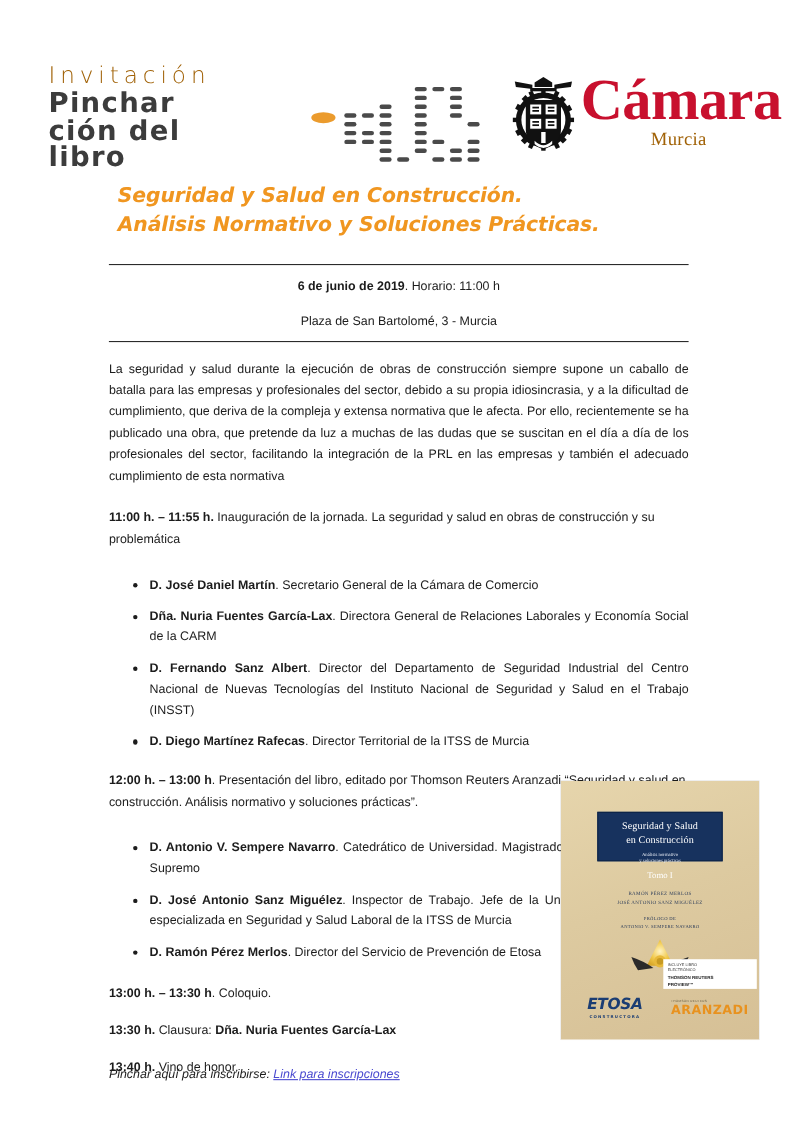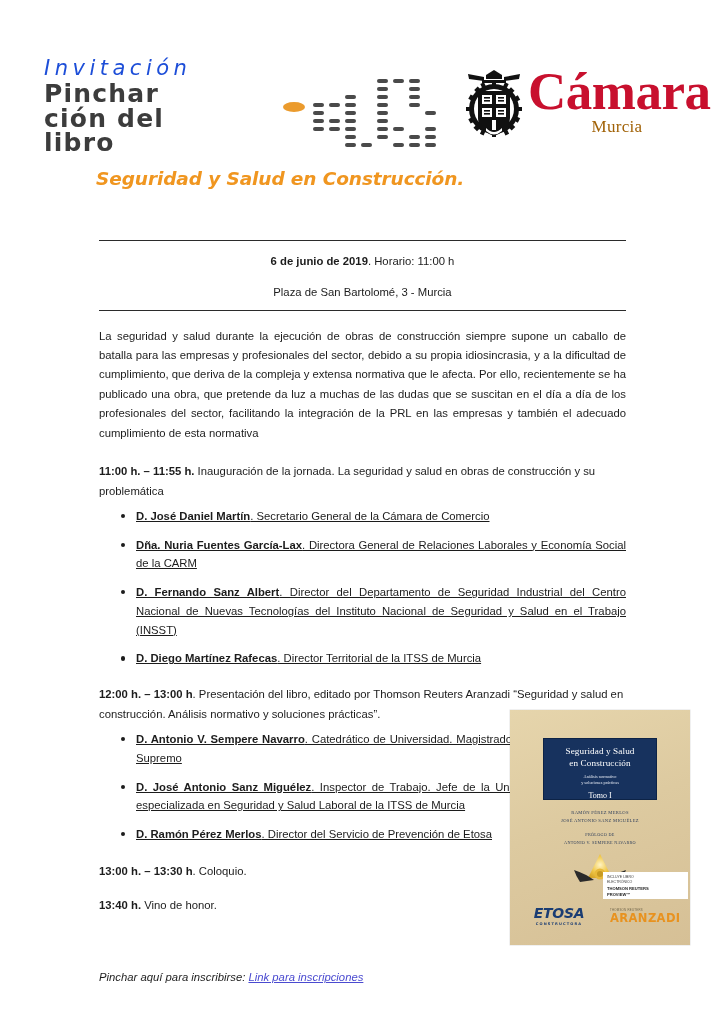"Invitación" .invite-word { color: #1d4ed8 -> #a16207; font-style: italic -> none }
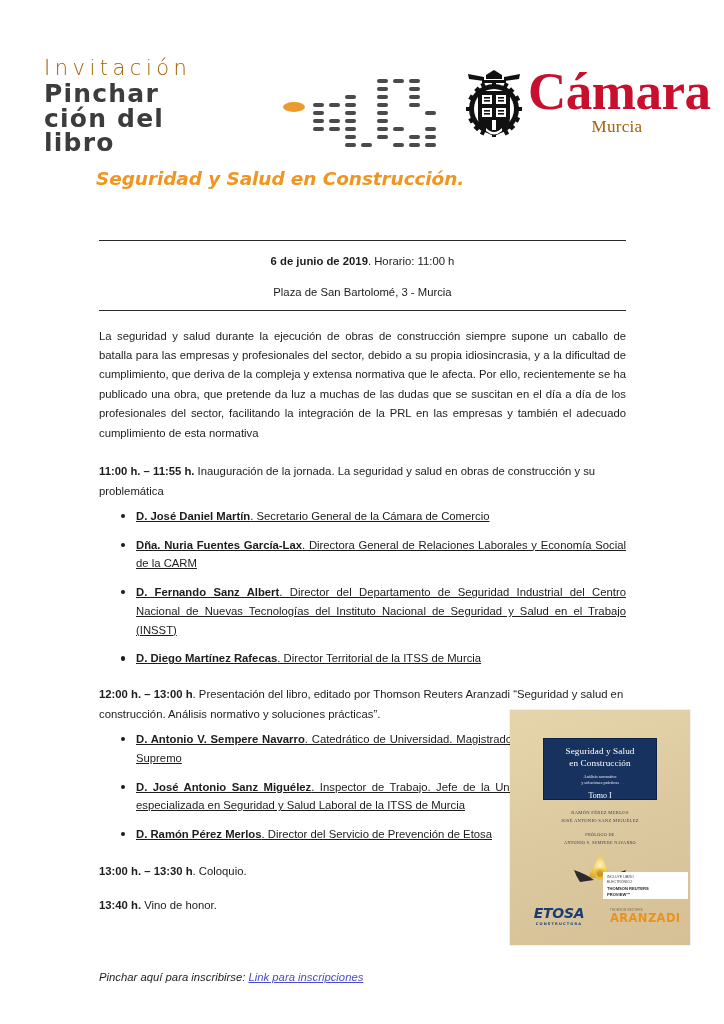"Seguridad y Salud en Construcción." .doc-title { left: 96px -> 107px }
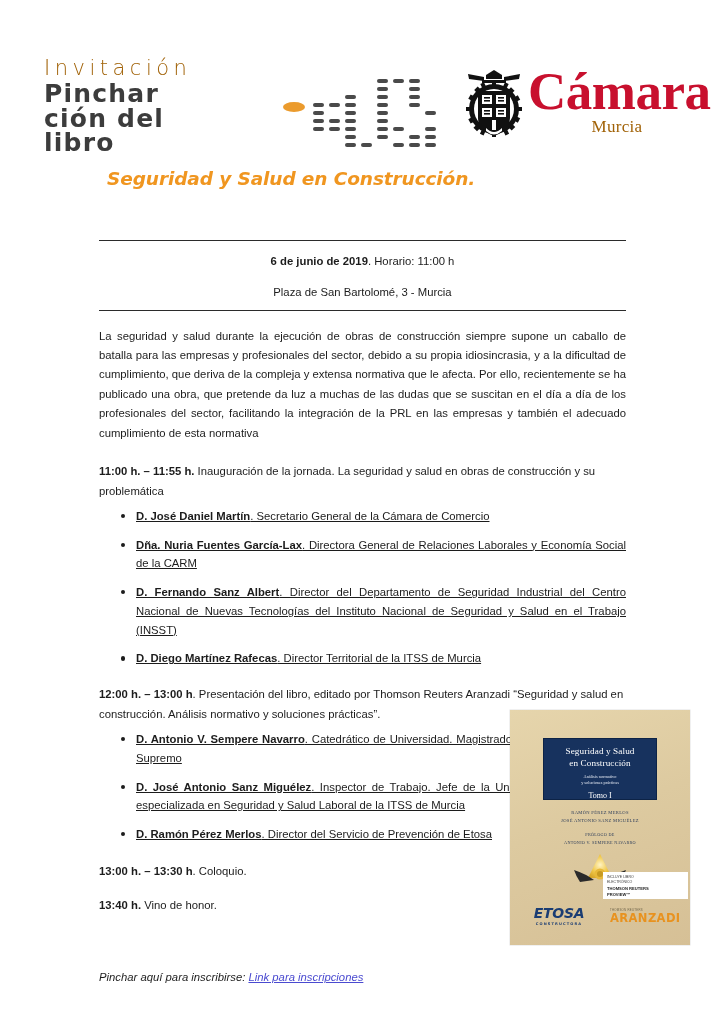"Análisis Normativo y Soluciones" span { html: none -> <span>Análisis Normativo y Soluciones Prácticas.</span> }
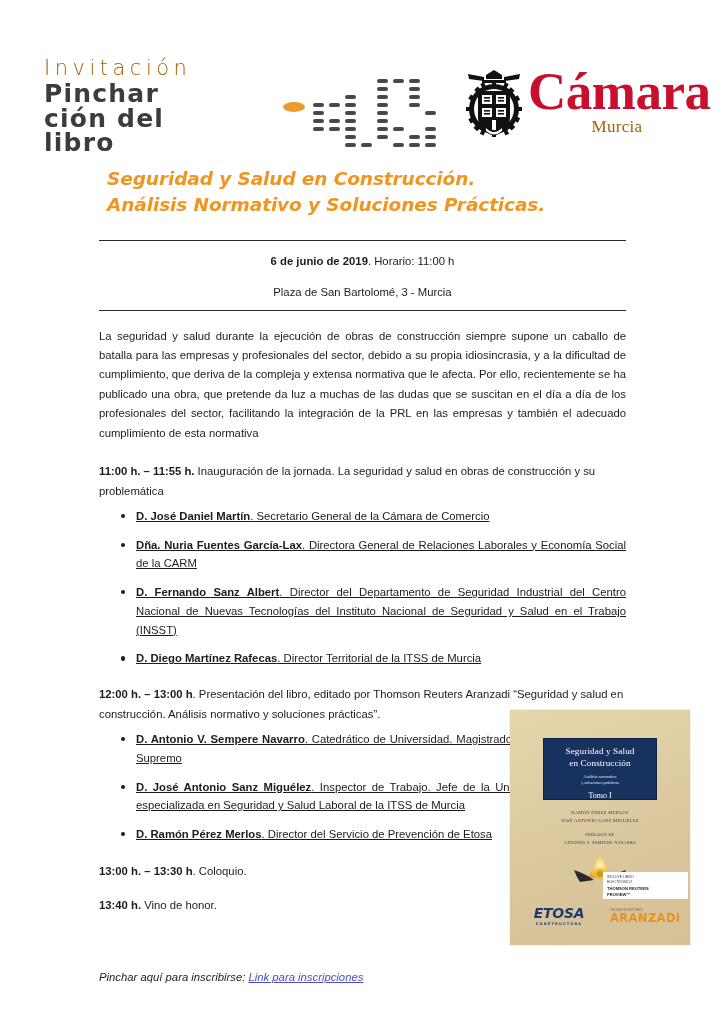"D. José Daniel Martín. Secretario" ul.speakers { margin: 6px 0 0 0 -> 22px 0 0 0; text-decoration: underline -> none }
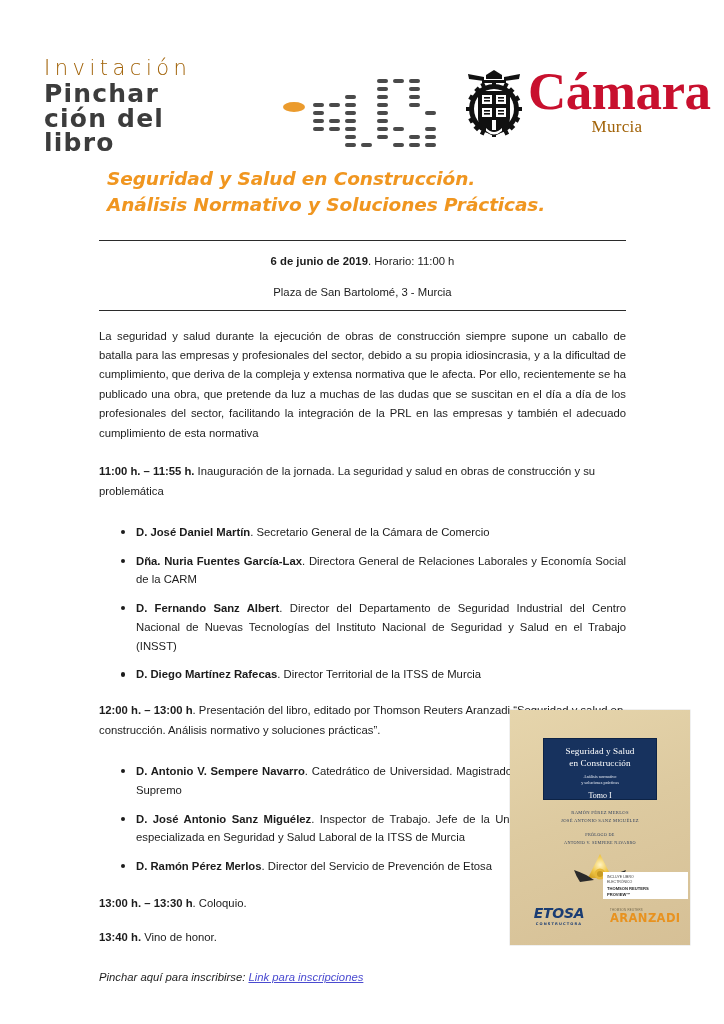"Seguridad y Salud" .book-titlebox { height: 62px -> 45px }
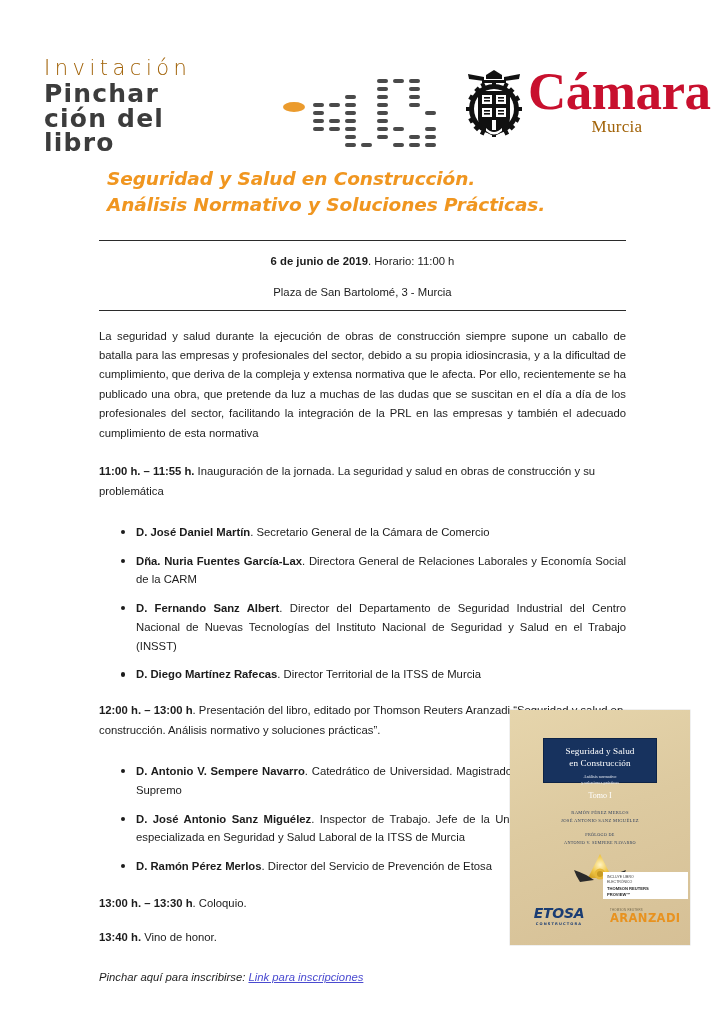"13:30 h. Clausura: Dña. Nuria" p.closing-line { html: none -> <p><b>13:30 h.</b><span> Clausura: </span><b>Dña. Nuria Fuentes García-Lax</b></p> }
